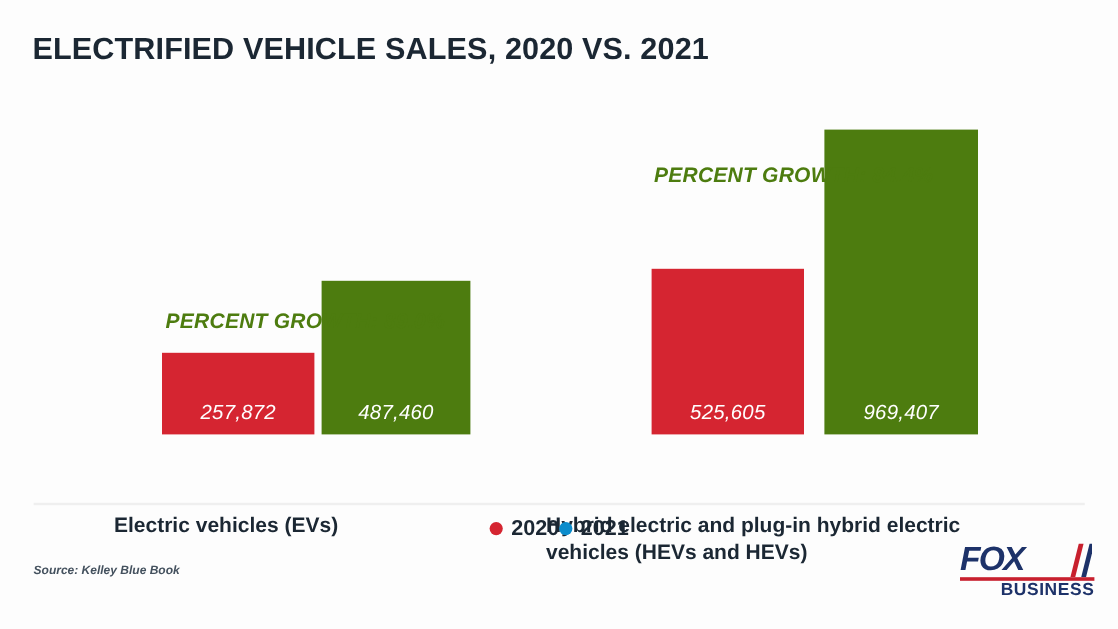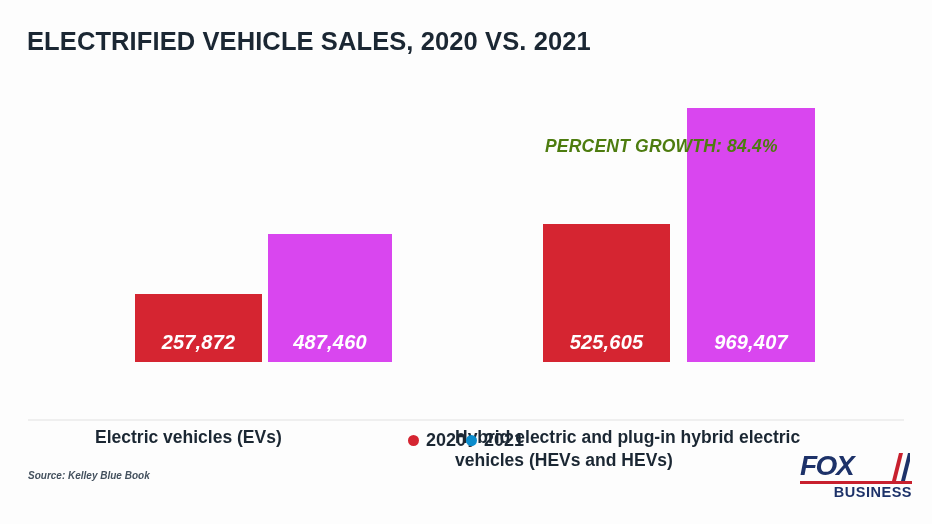"PERCENT GROWTH: 89.0%" div.growth-label { html: none -> <div>PERCENT GROWTH: 89.0%</div> }
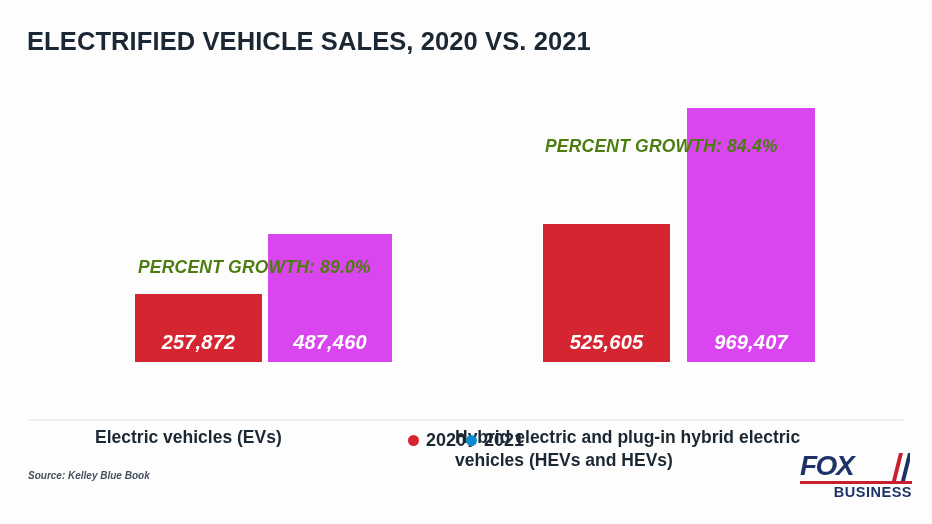"257,872" .bar-value { font-size: 20px -> 17px; font-weight: bold -> normal }
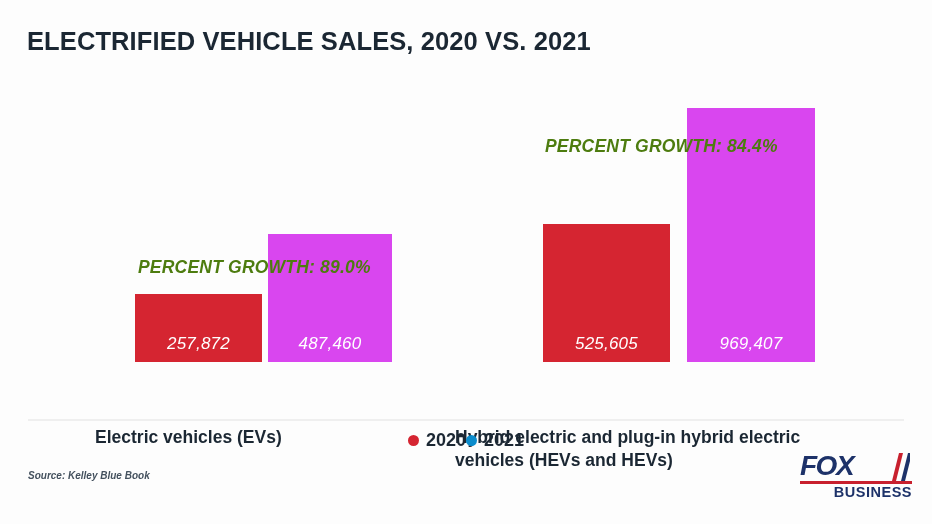"487,460" .bar-2021 { background: #d946ef -> #4d7c0f }
